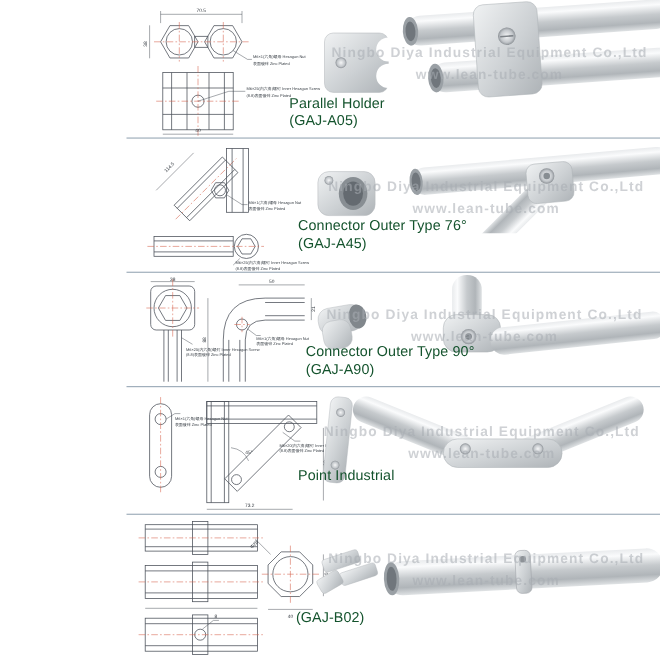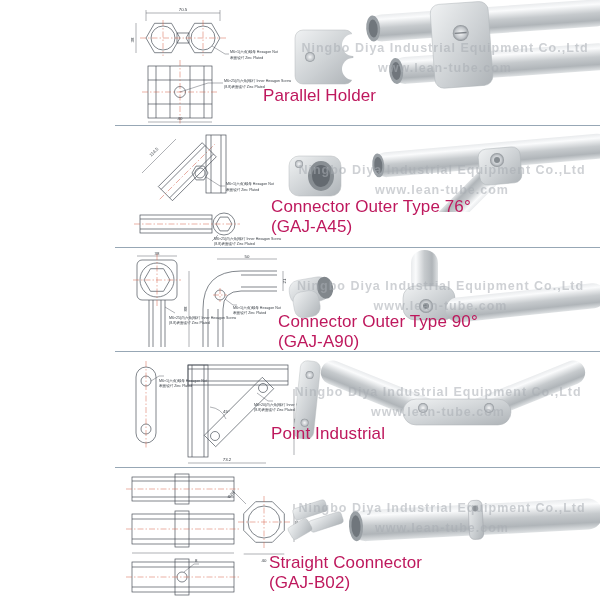"Parallel Holder" .label { color: #be185d -> #14532d; font-size: 17px -> 13px }
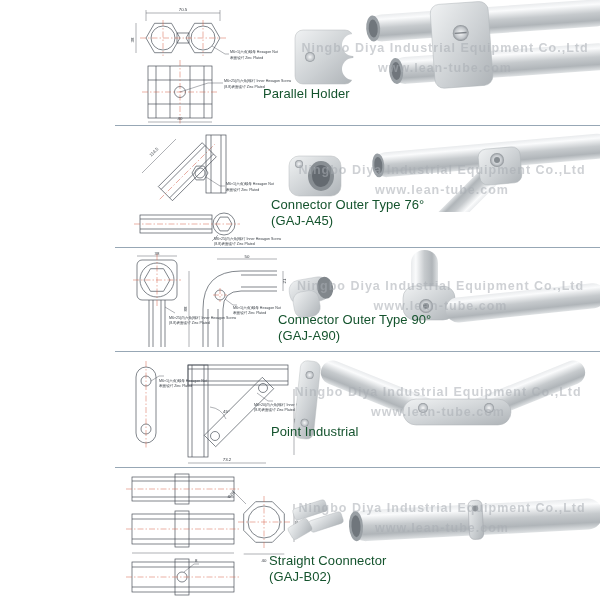"(GAJ-A05)" span.code { html: none -> <span>(GAJ-A05)</span> }
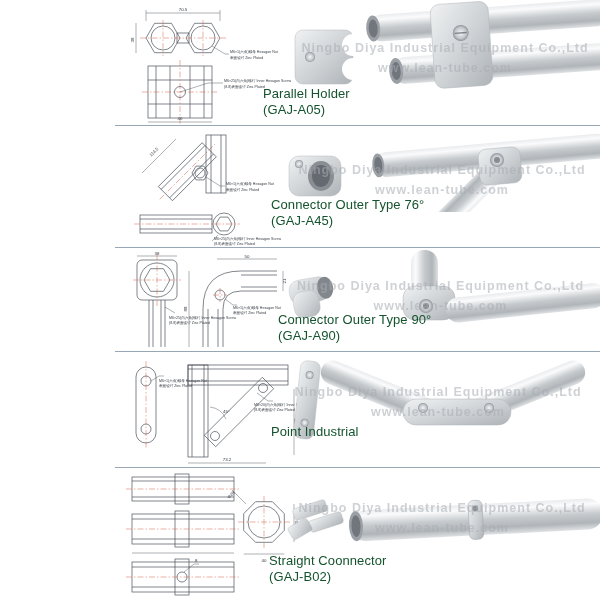"Straight Coonnector" span.name { html: <span>Straight Coonnector</span> -> none }
